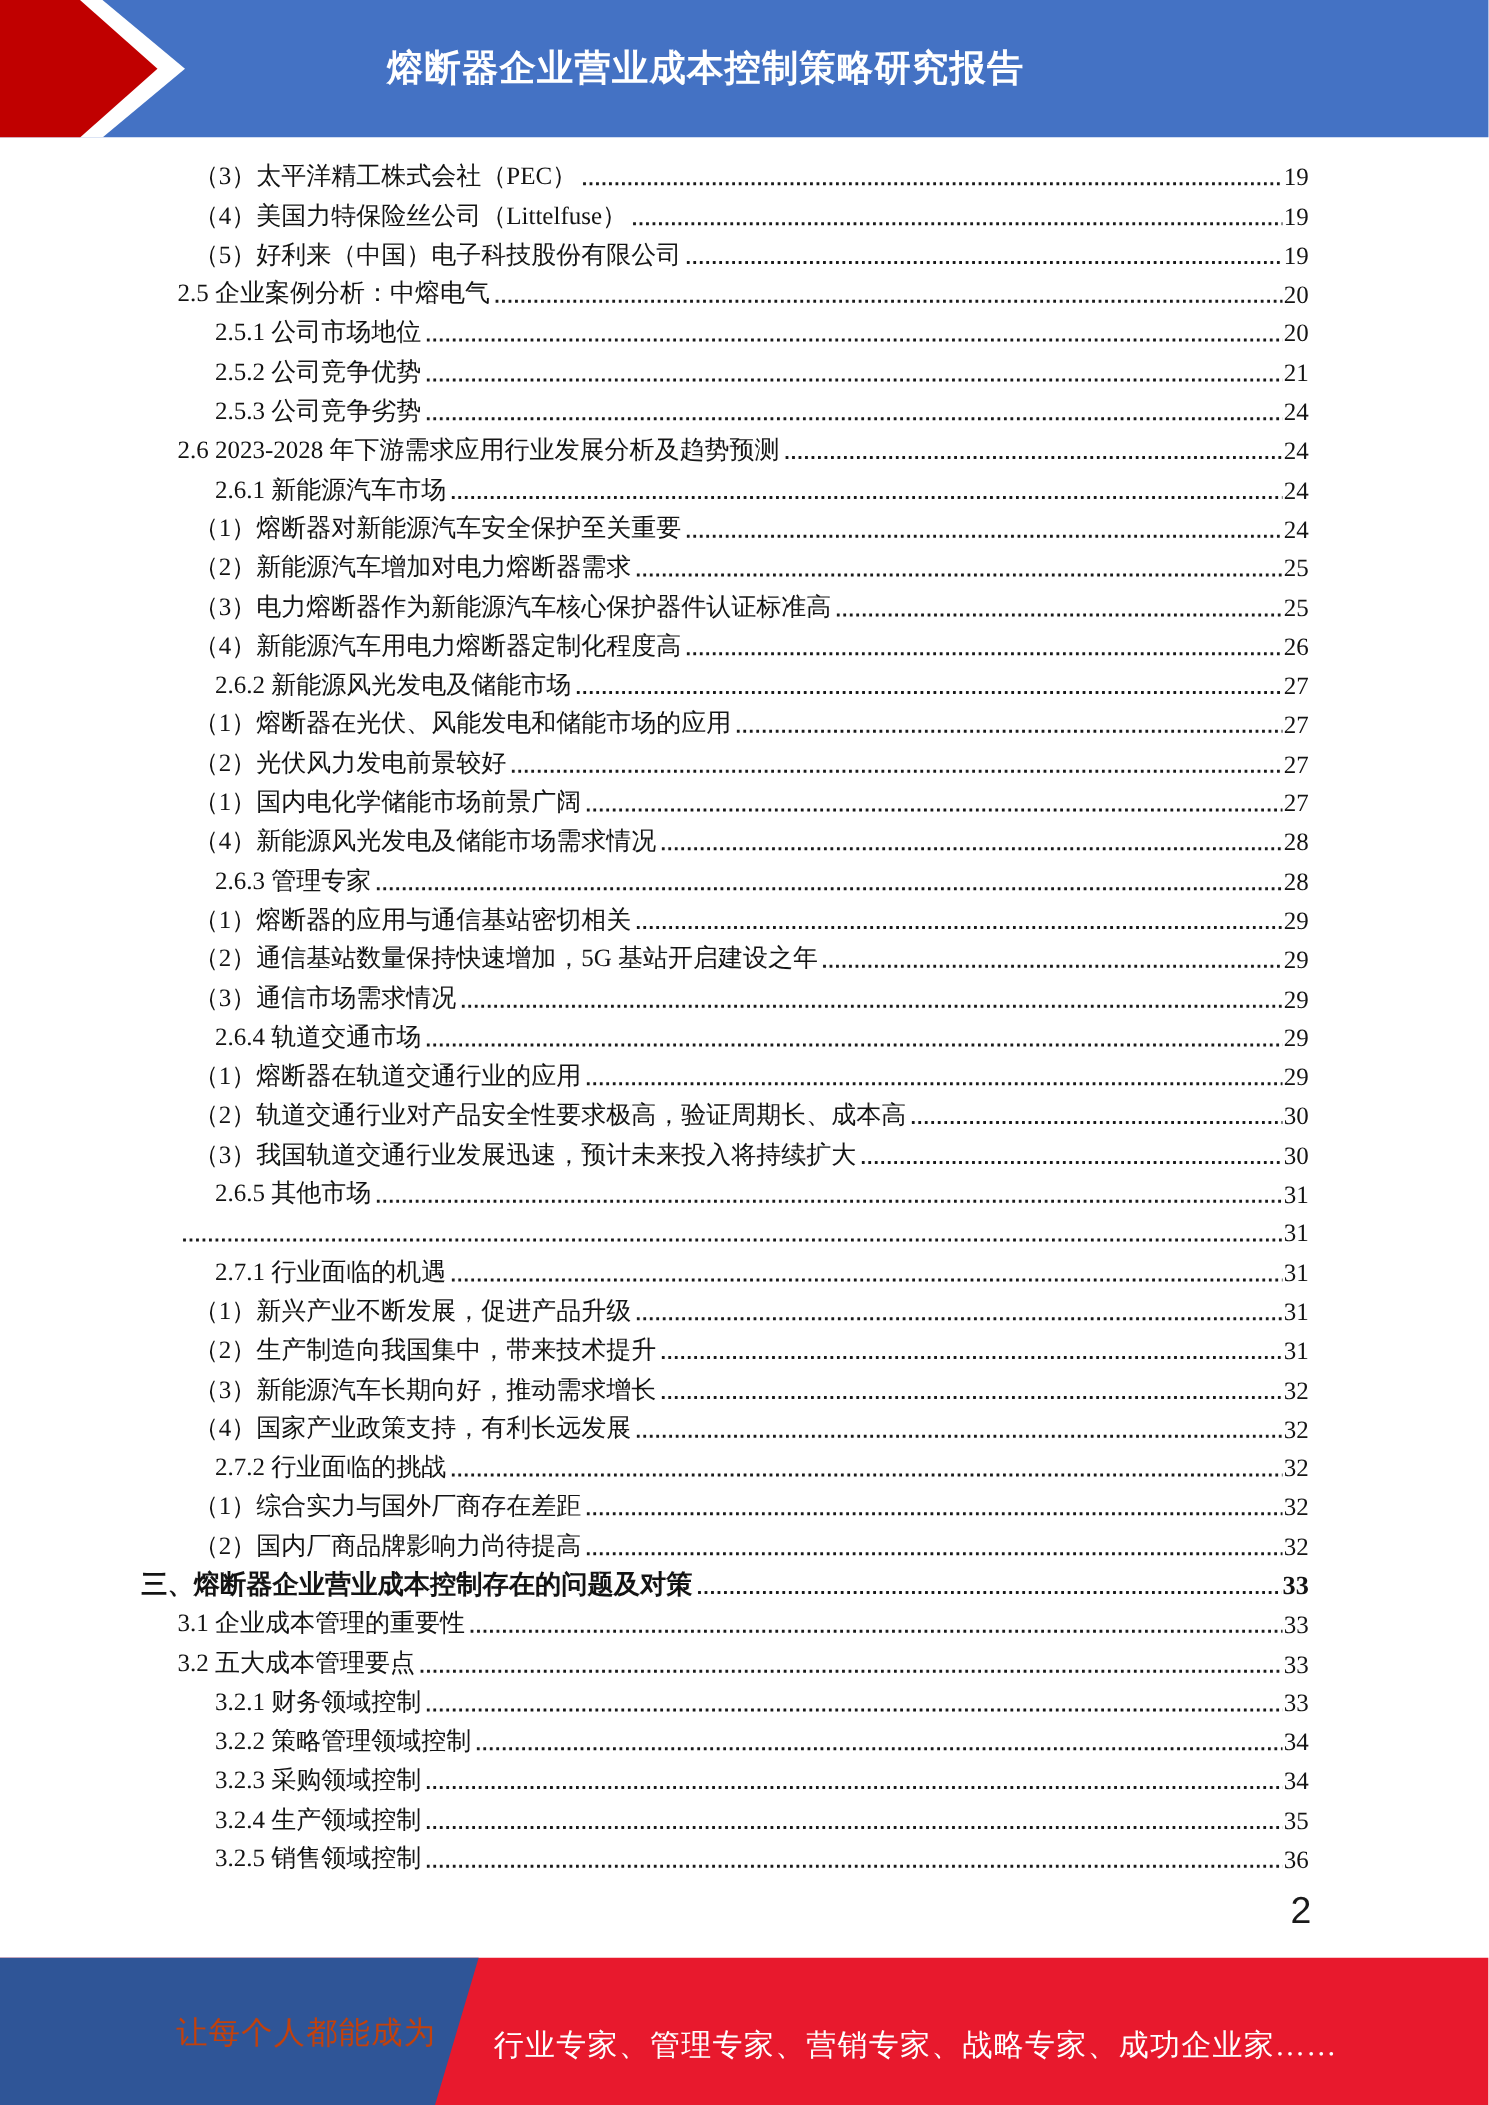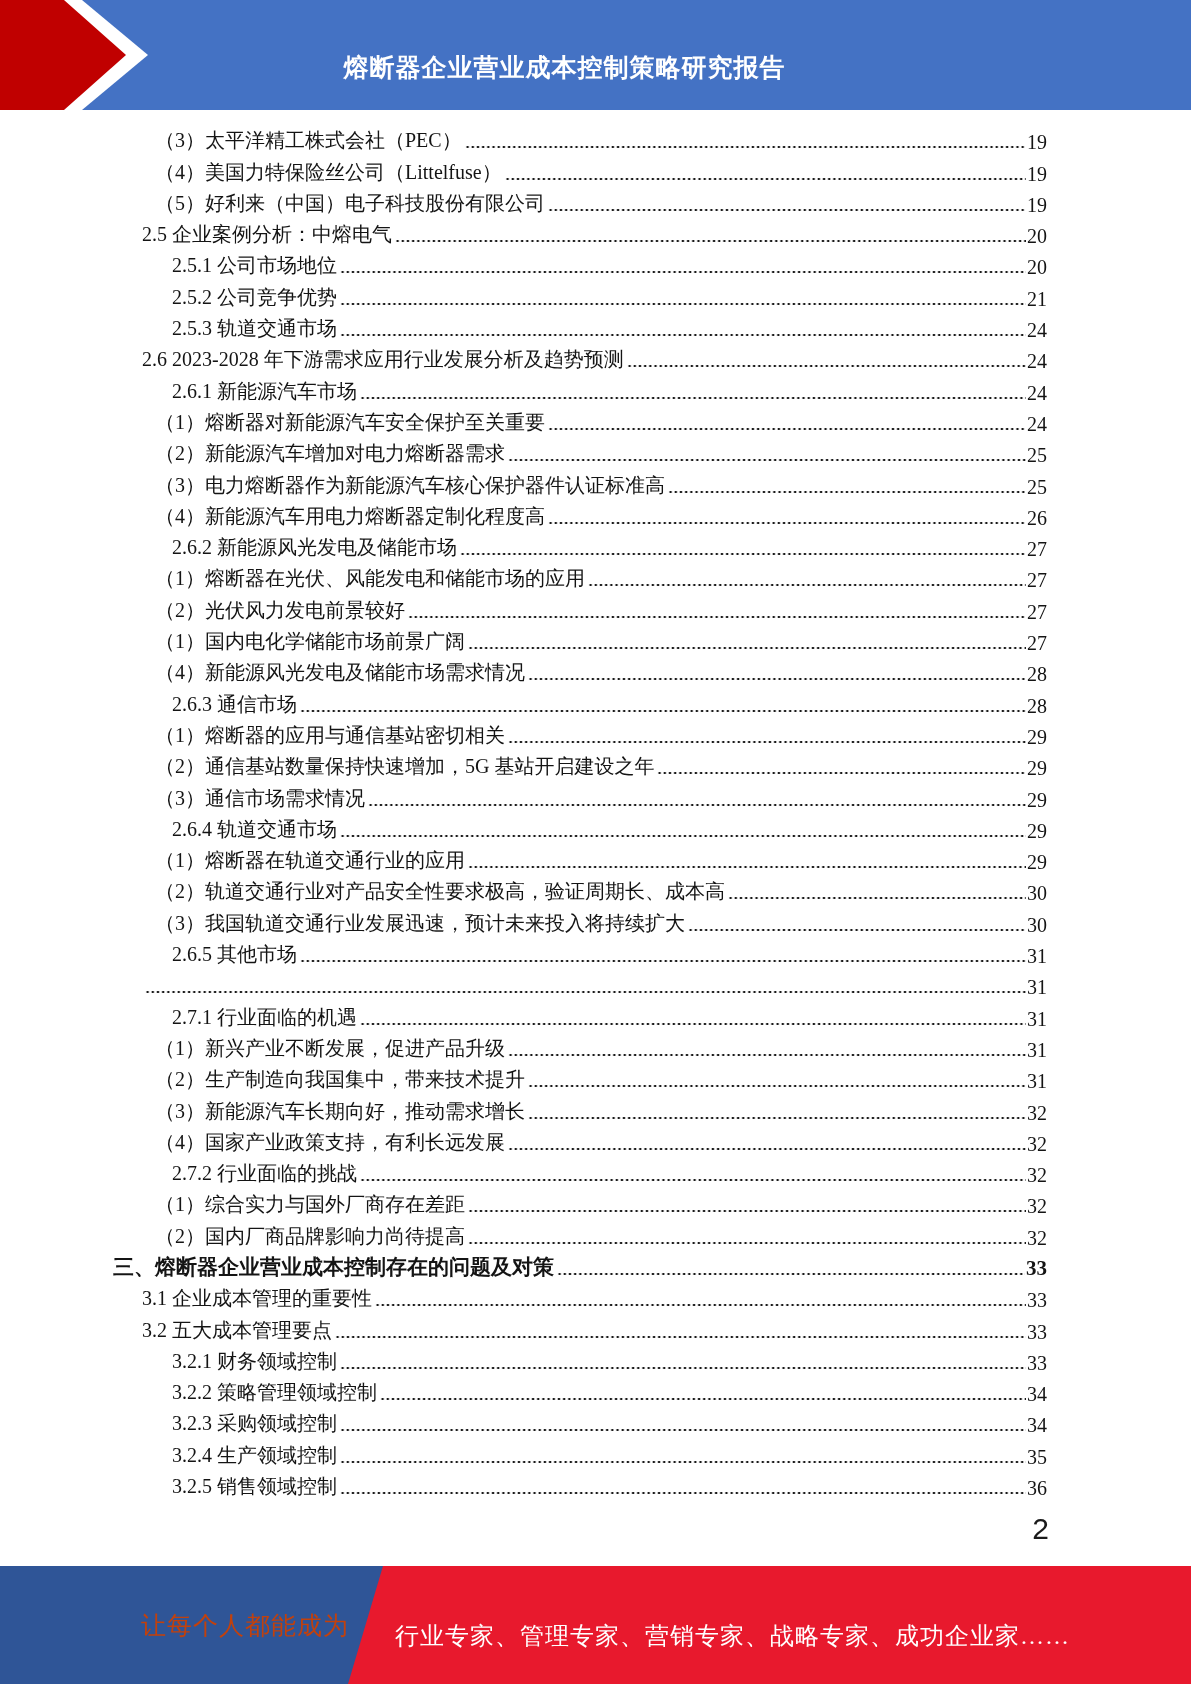"熔断器企业营业成本控制策略研究报告" .header-title { font-size: 25px -> 29px; margin-top: 12px -> none }
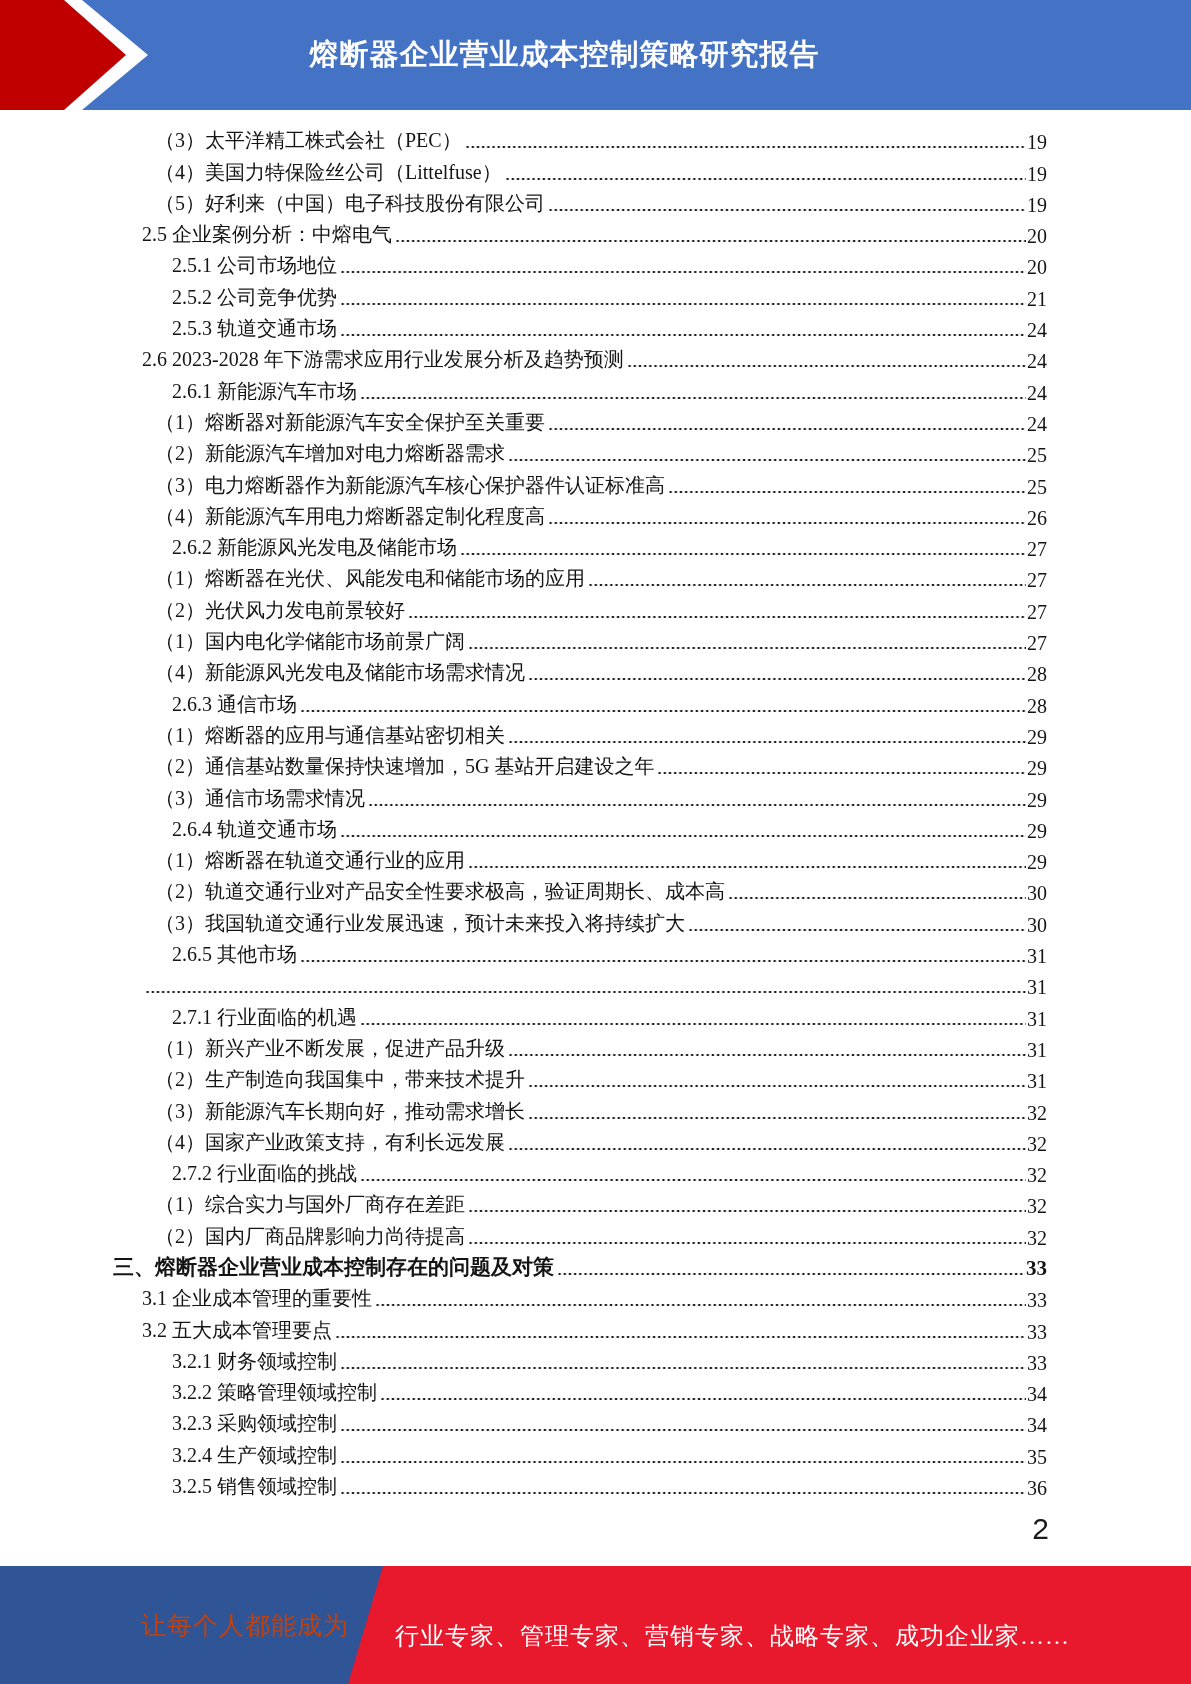"2.5.3 轨道交通市场" span.t { text: 轨道交通市场 -> 公司竞争劣势 }
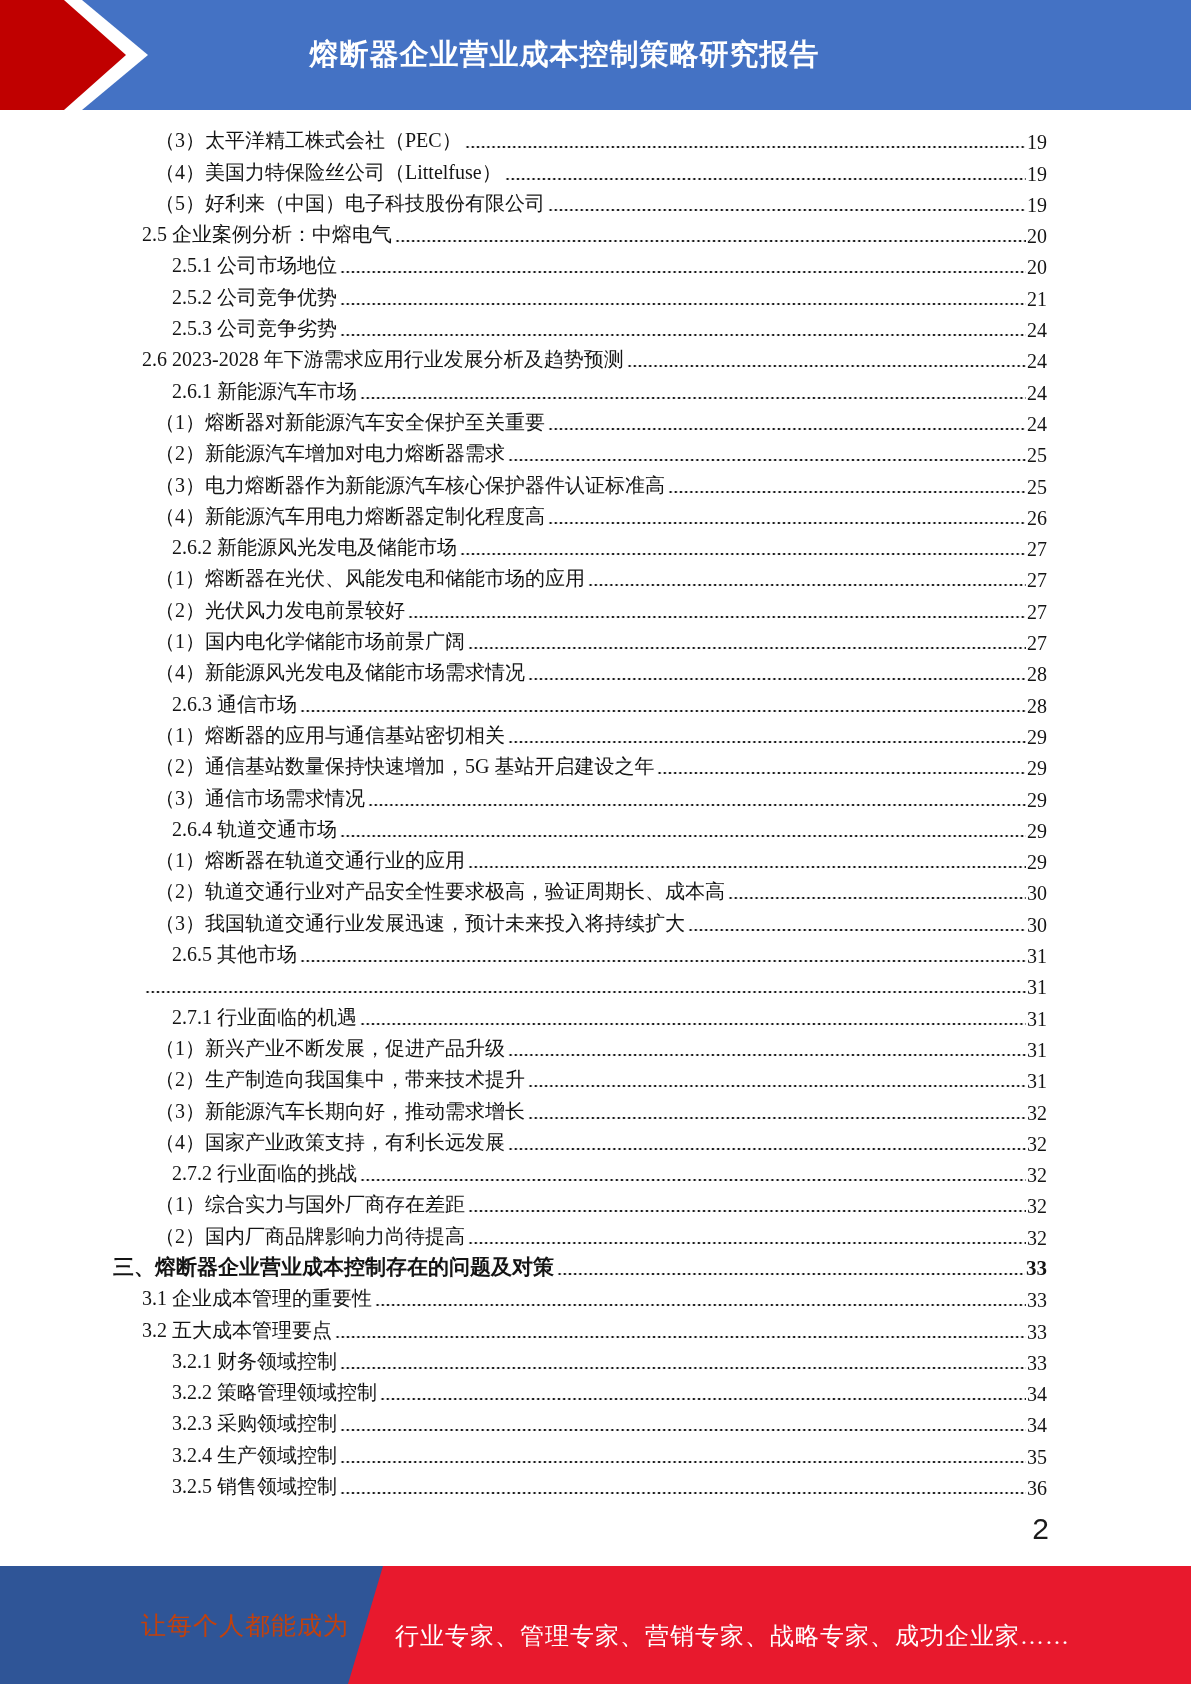"2.6.3 通信市场" span.t { text: 通信市场 -> 管理专家 }
